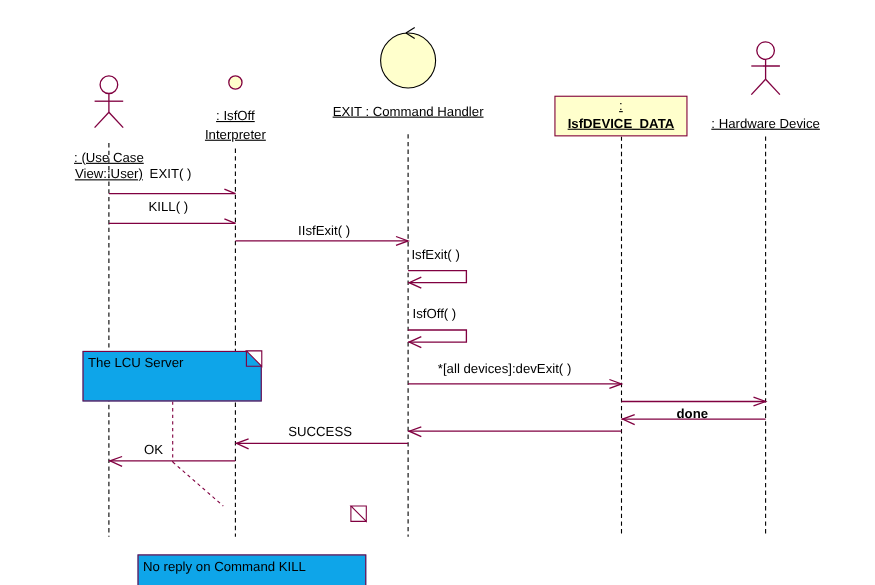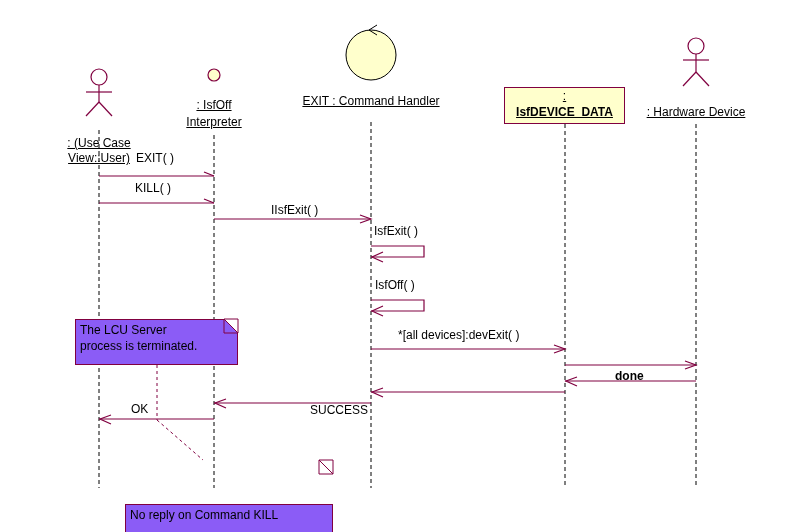"The LCU Server" .note { background: #8b5cf6 -> #0ea5e9 }
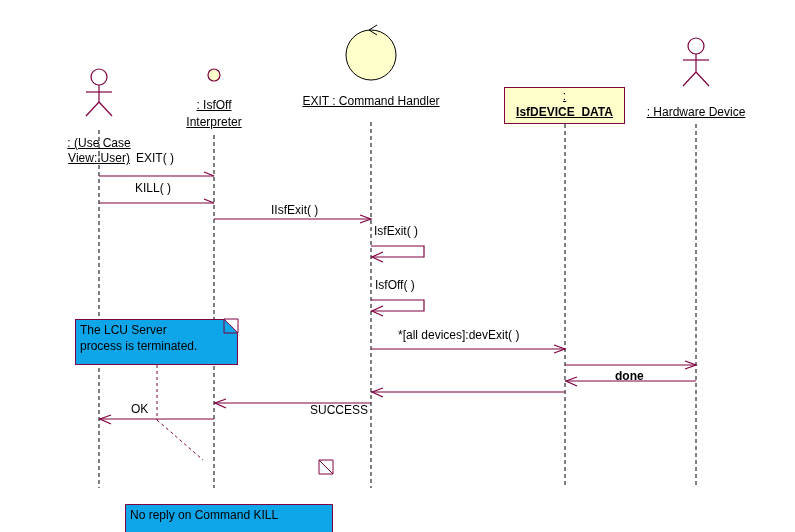"process is terminated." div { html: <div>process is terminated.</div> -> none }
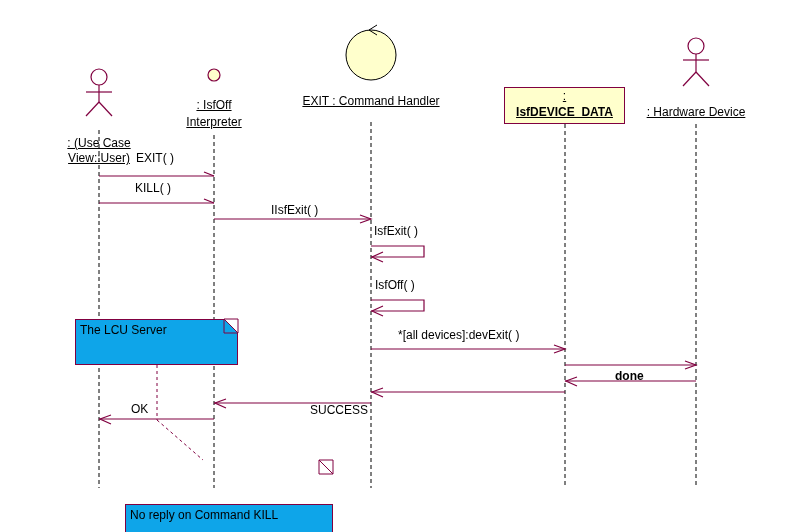"SUCCESS" div.lbl { margin-left: 48px -> none; top: 403px -> 385px }
